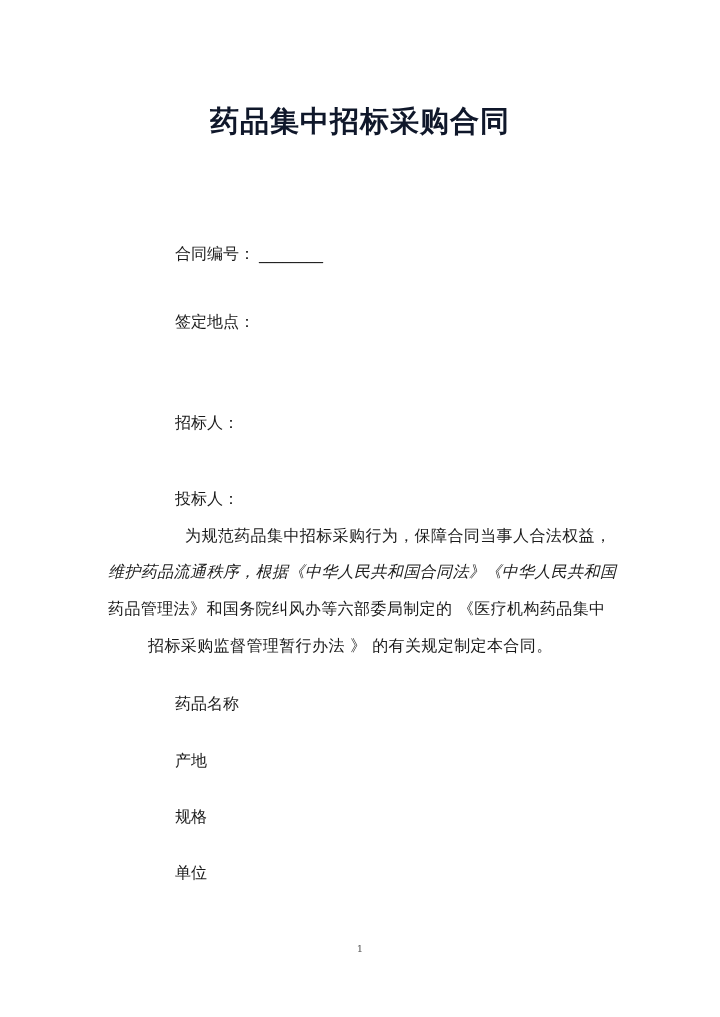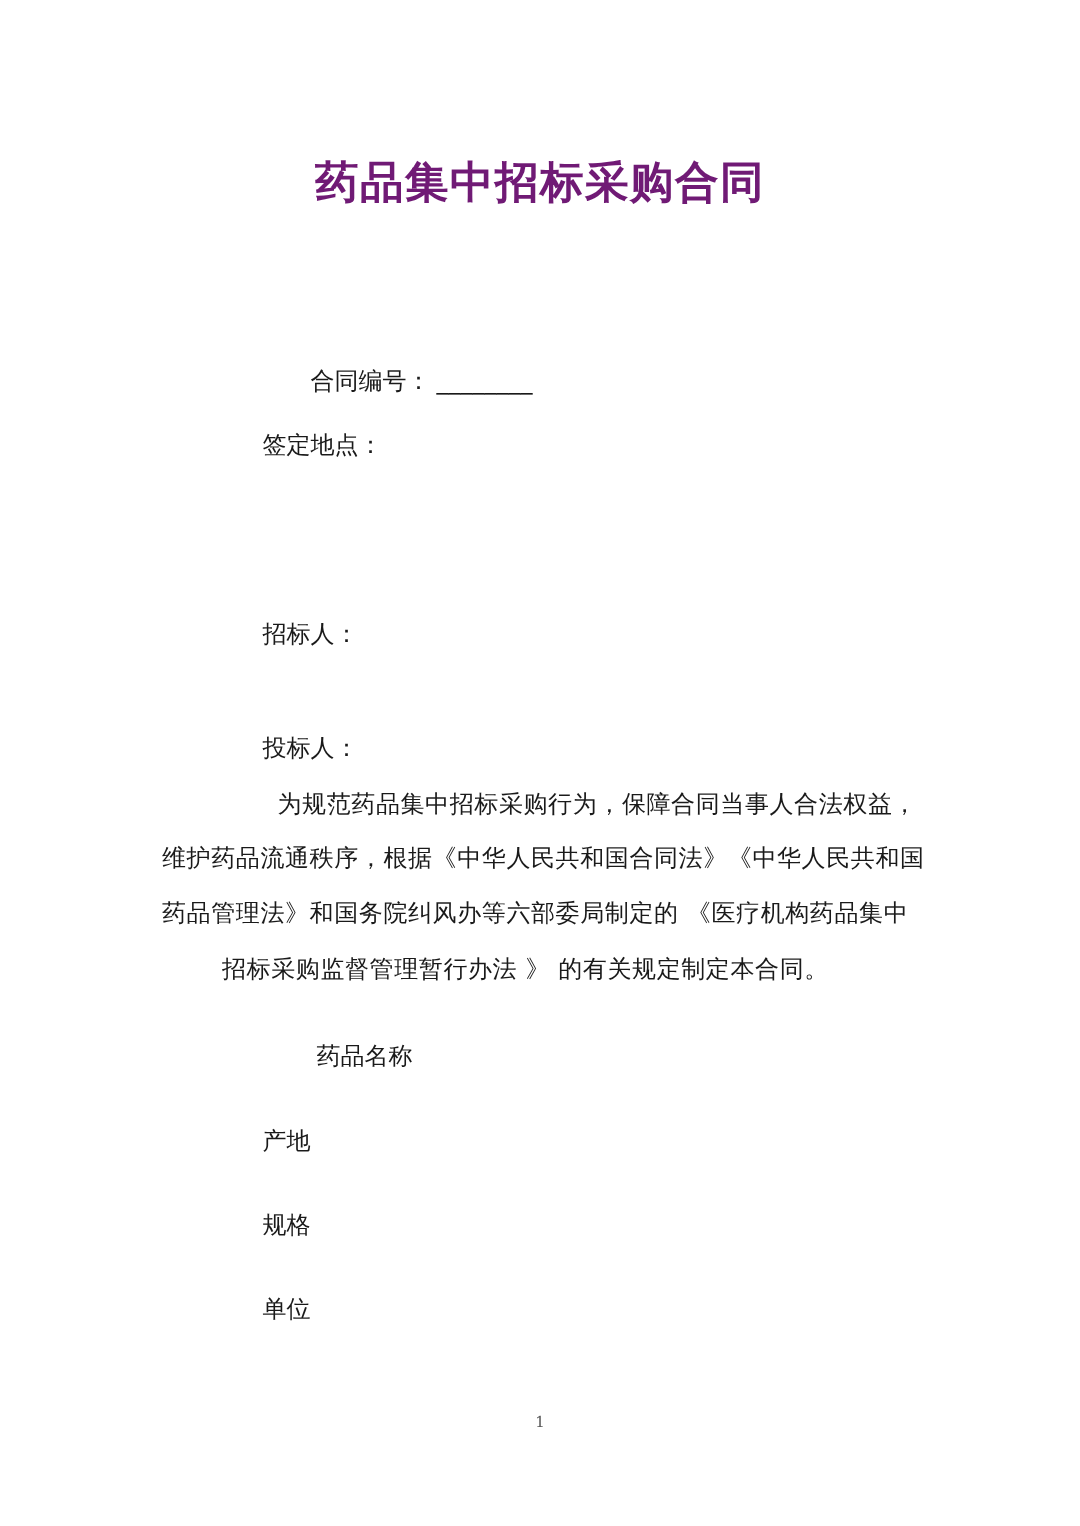"药品集中招标采购合同" .title { color: #701a75 -> #0f172a }
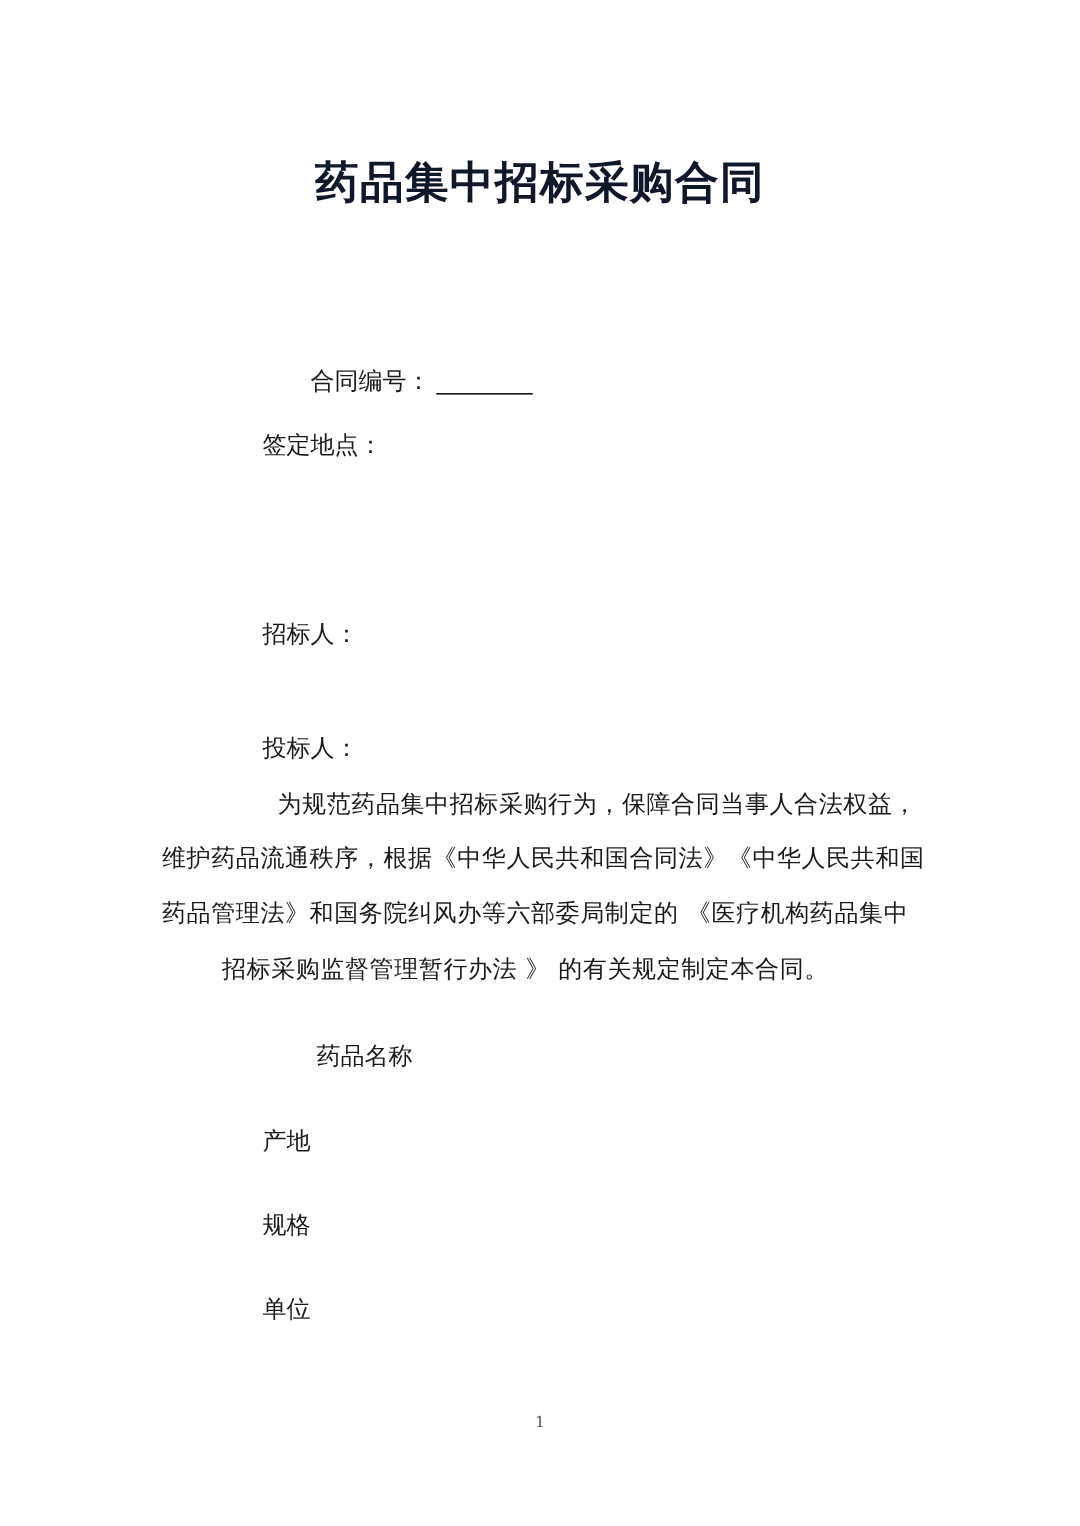"合同编号： ________" div.field { margin-left: 32px -> none }
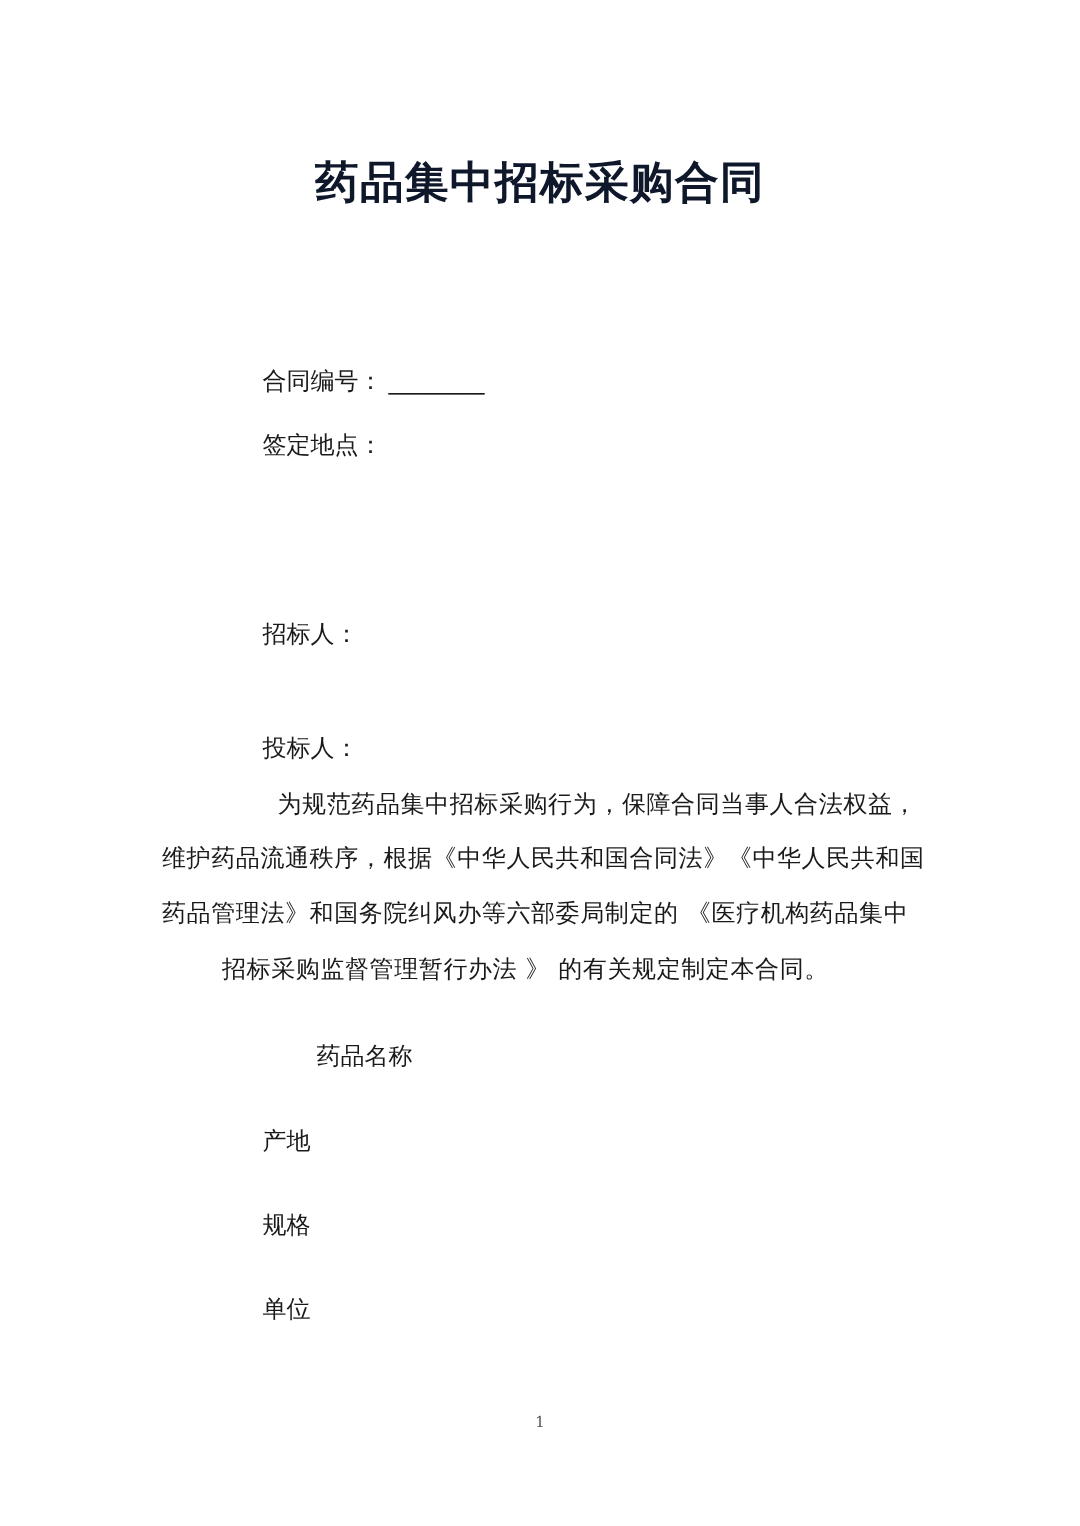"签定地点：" div.field { top: 286px -> 311px }
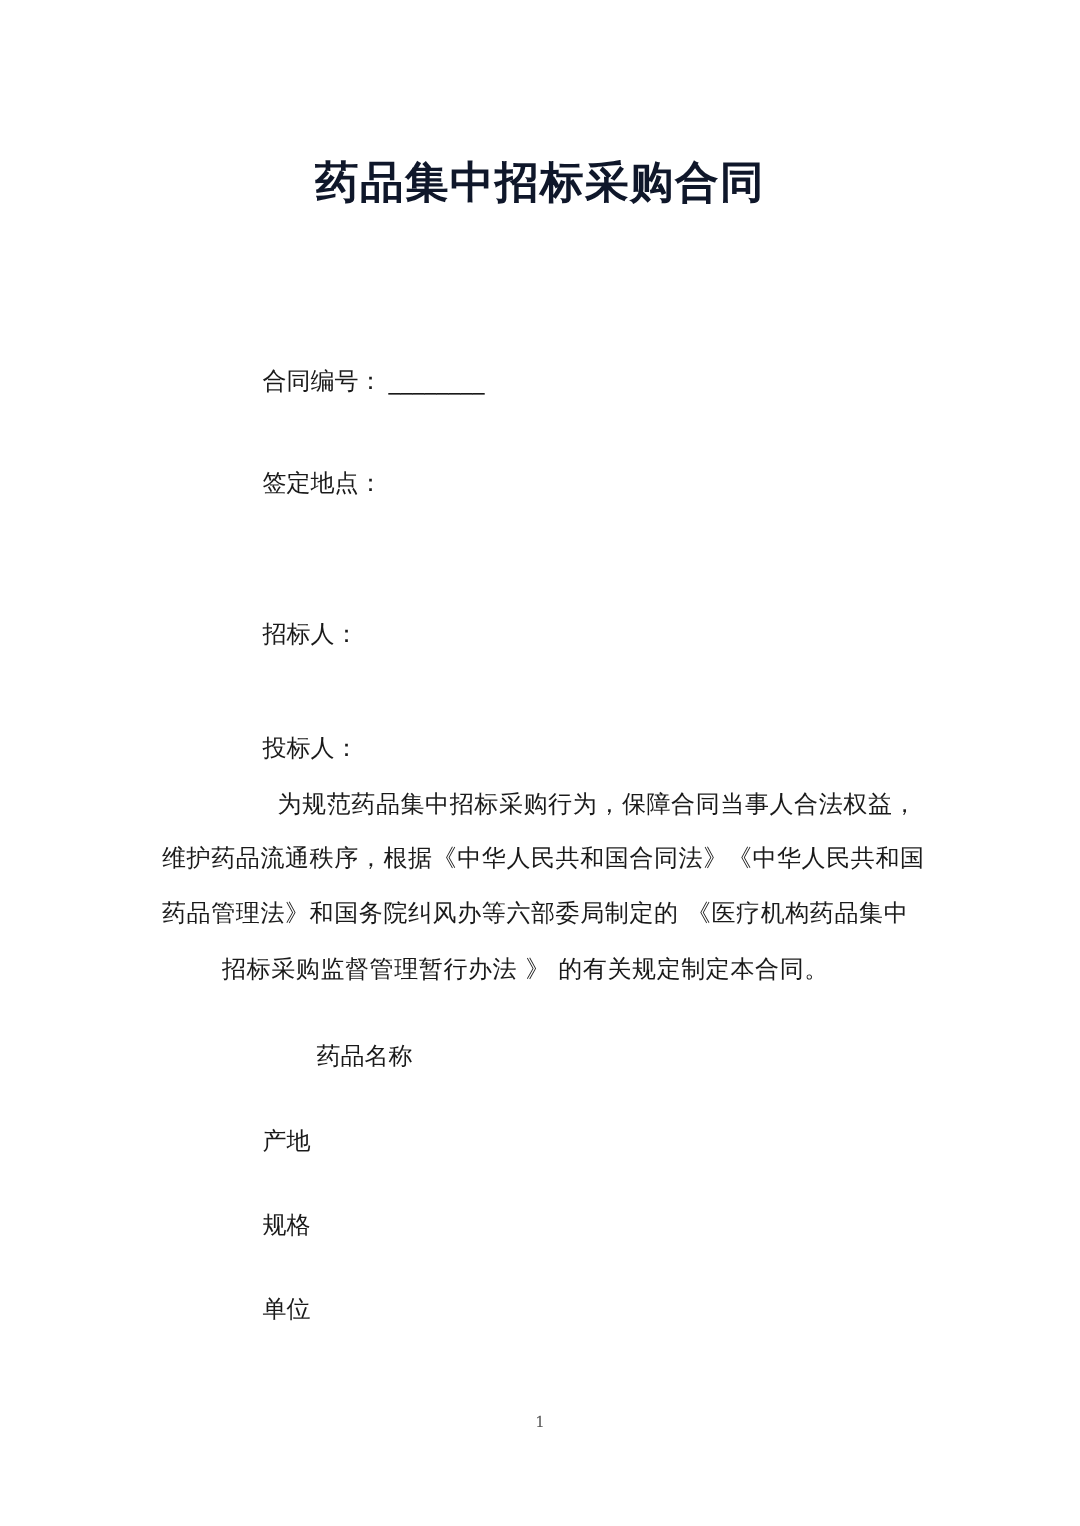"维护药品流通秩序，根据《中华人民共和国合同法》《中华人民共和国" div.line { font-style: none -> italic }
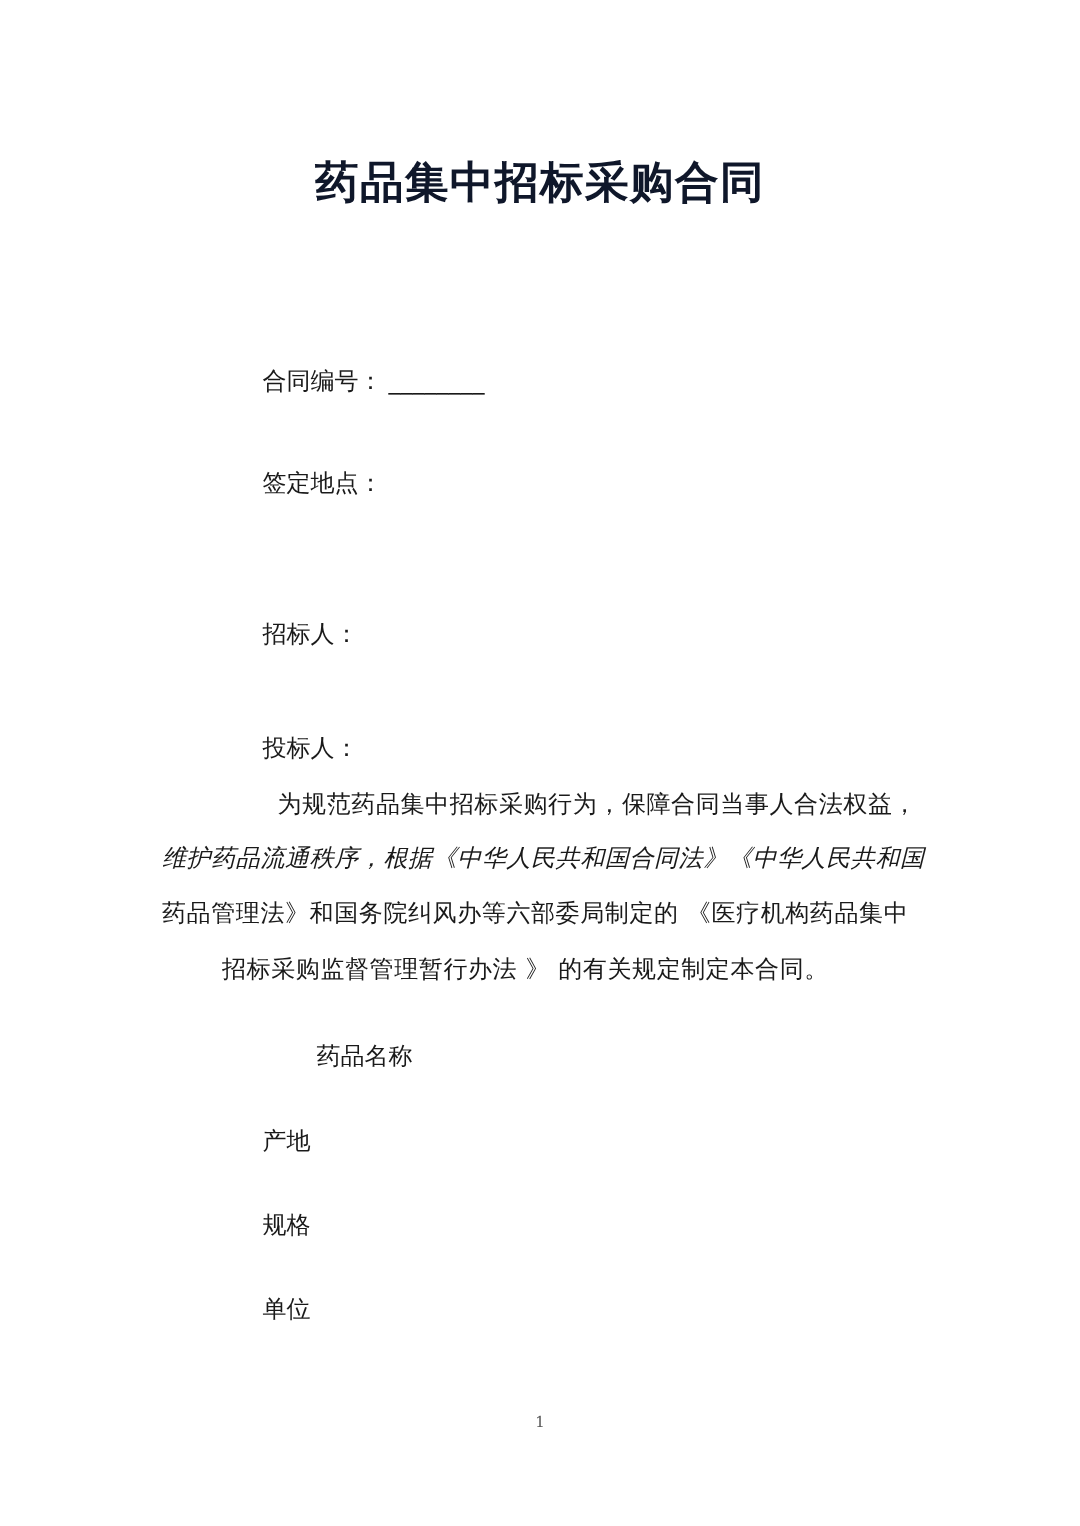"药品名称" div.field { margin-left: 36px -> none }
